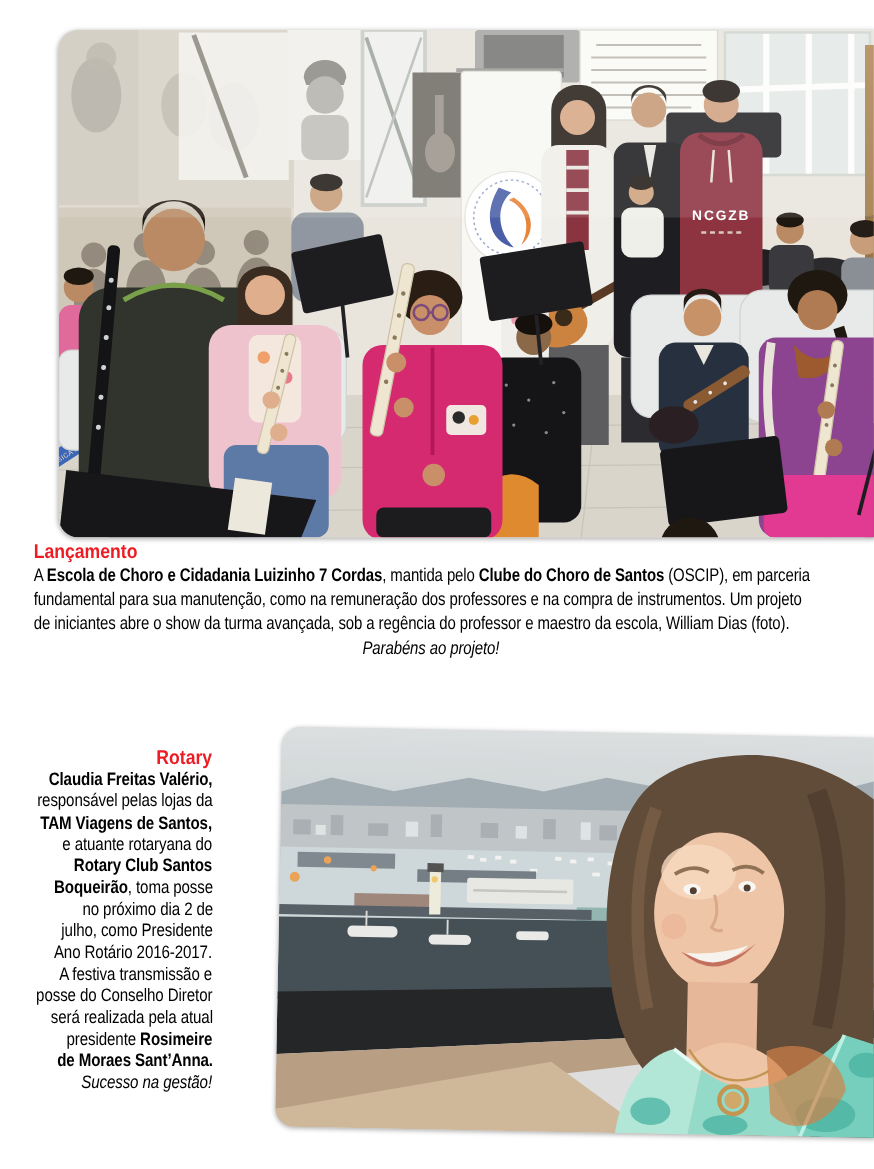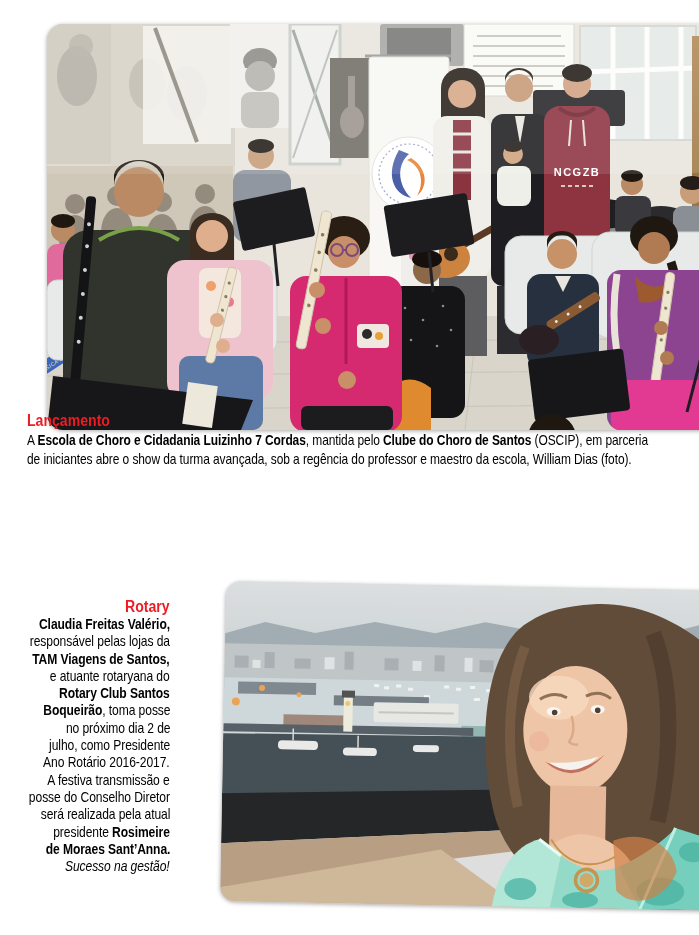"Lançamento" #lancamento { top: 411px -> 432px }
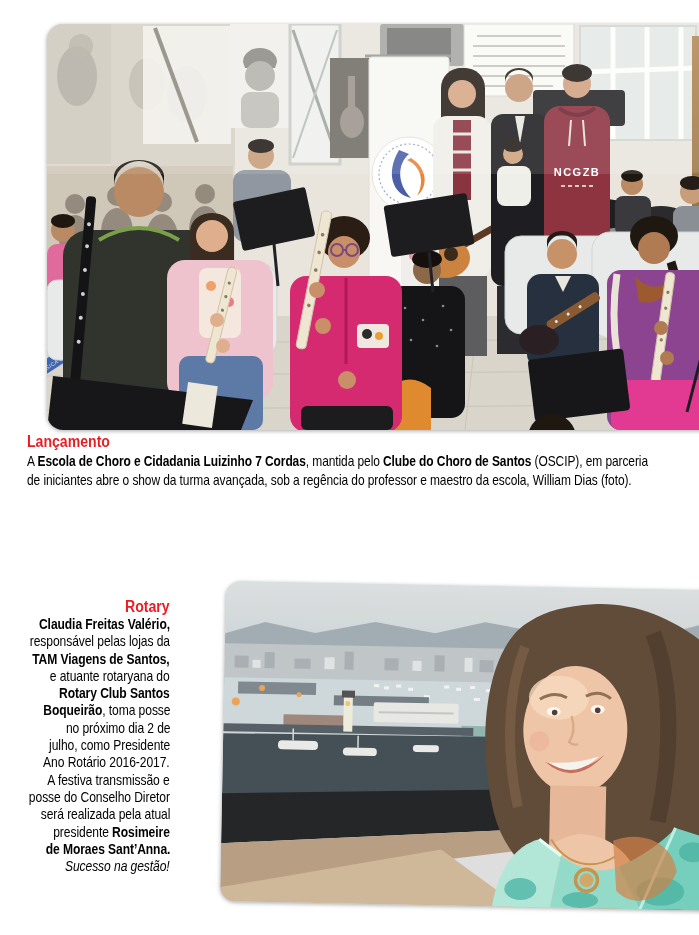"fundamental para sua manutenção, como" div.rich-line { html: none -> <div><span><span>fundamental para sua manutenção, como na remuneração dos professores e na compra de instrumentos. Um projeto</span></span></div> }
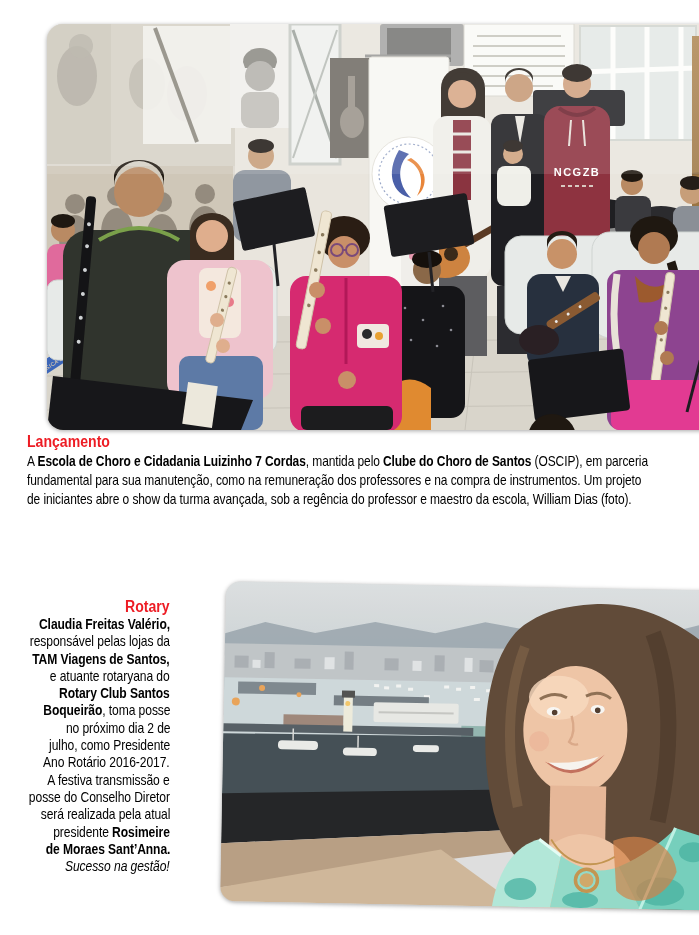"Parabéns ao projeto!" div.rich-line { html: none -> <div><span><span>Parabéns ao projeto!</span></span></div> }
